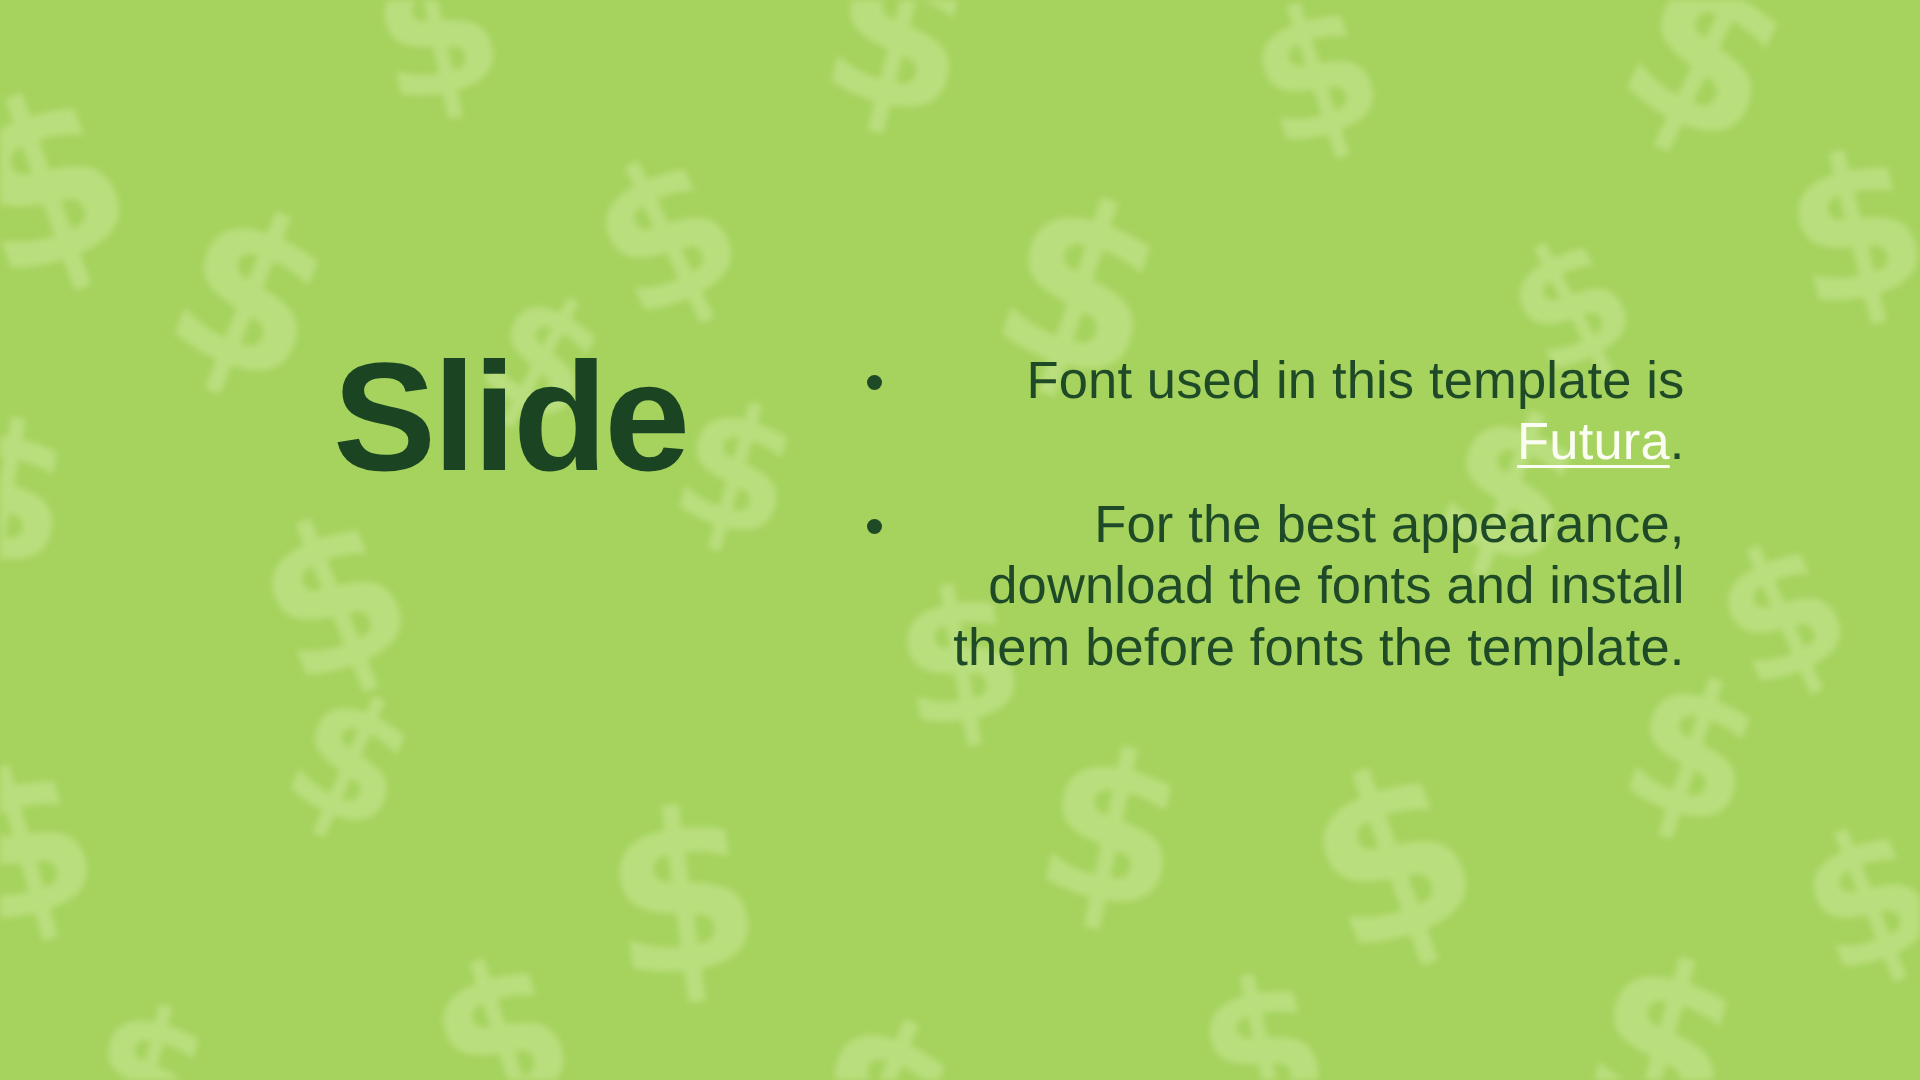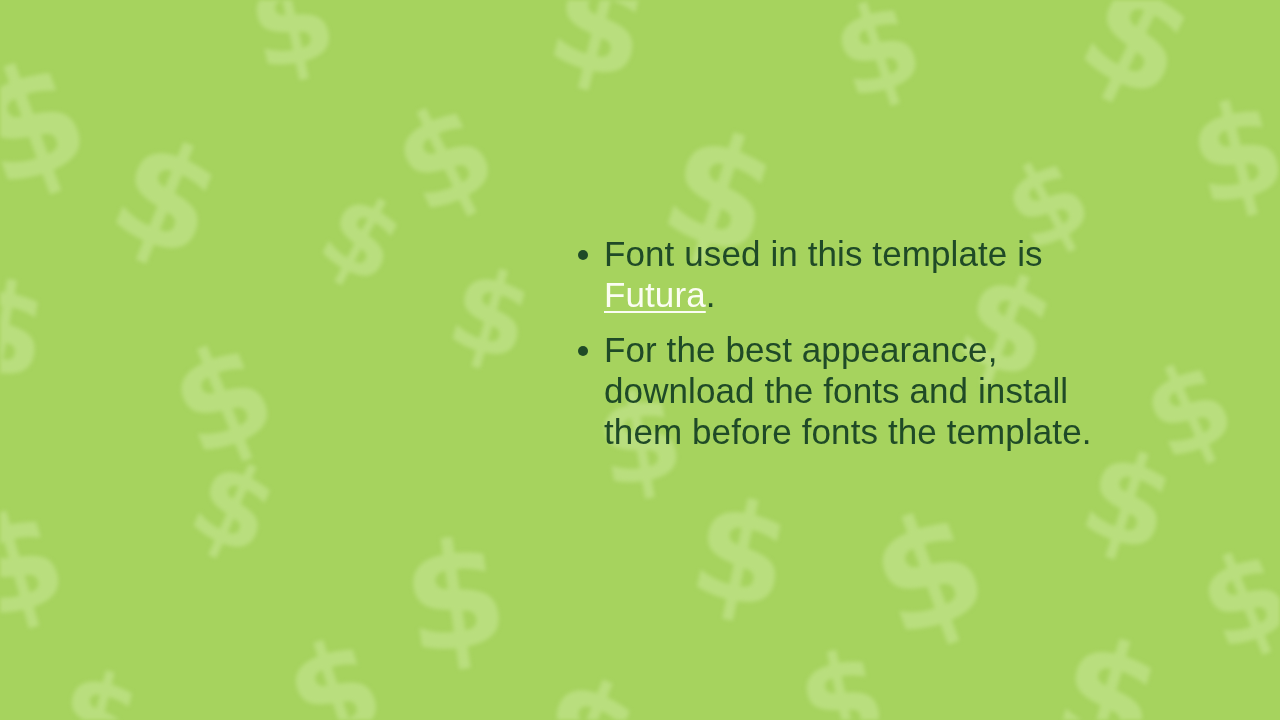"Slide" span { html: none -> <span>Slide</span> }
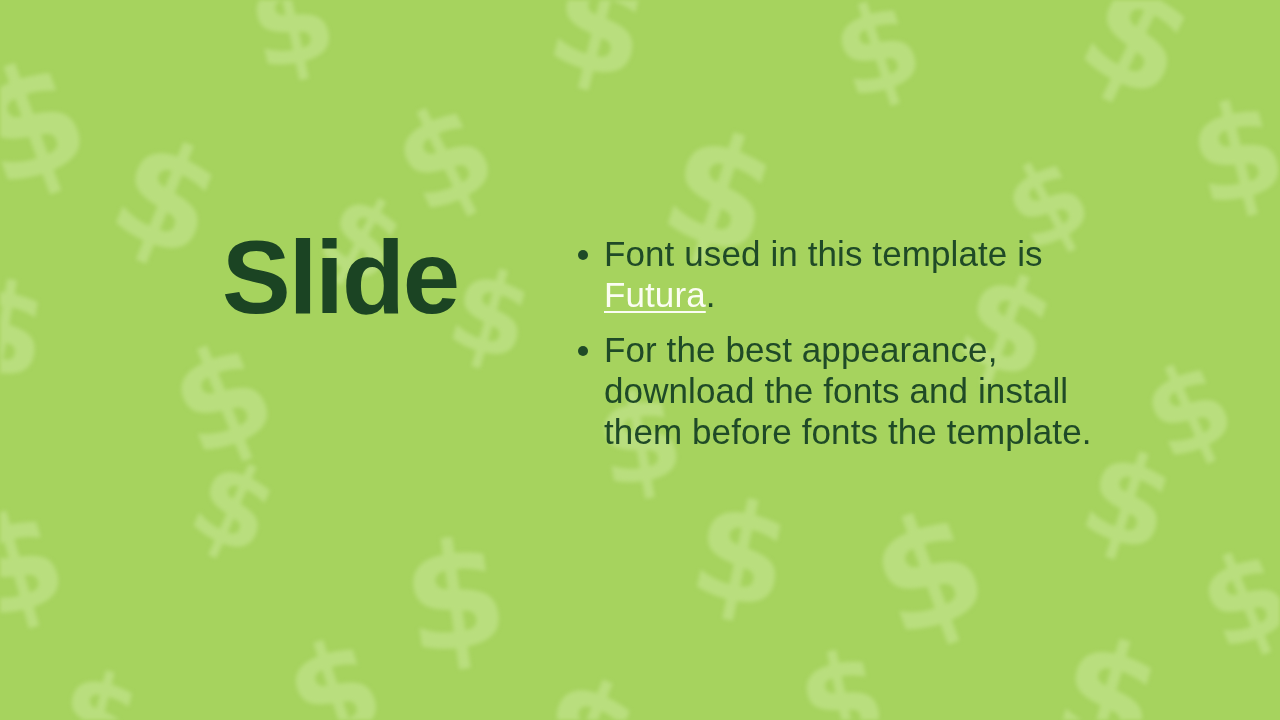"Font used in this template" #body-block { text-align: none -> right }
